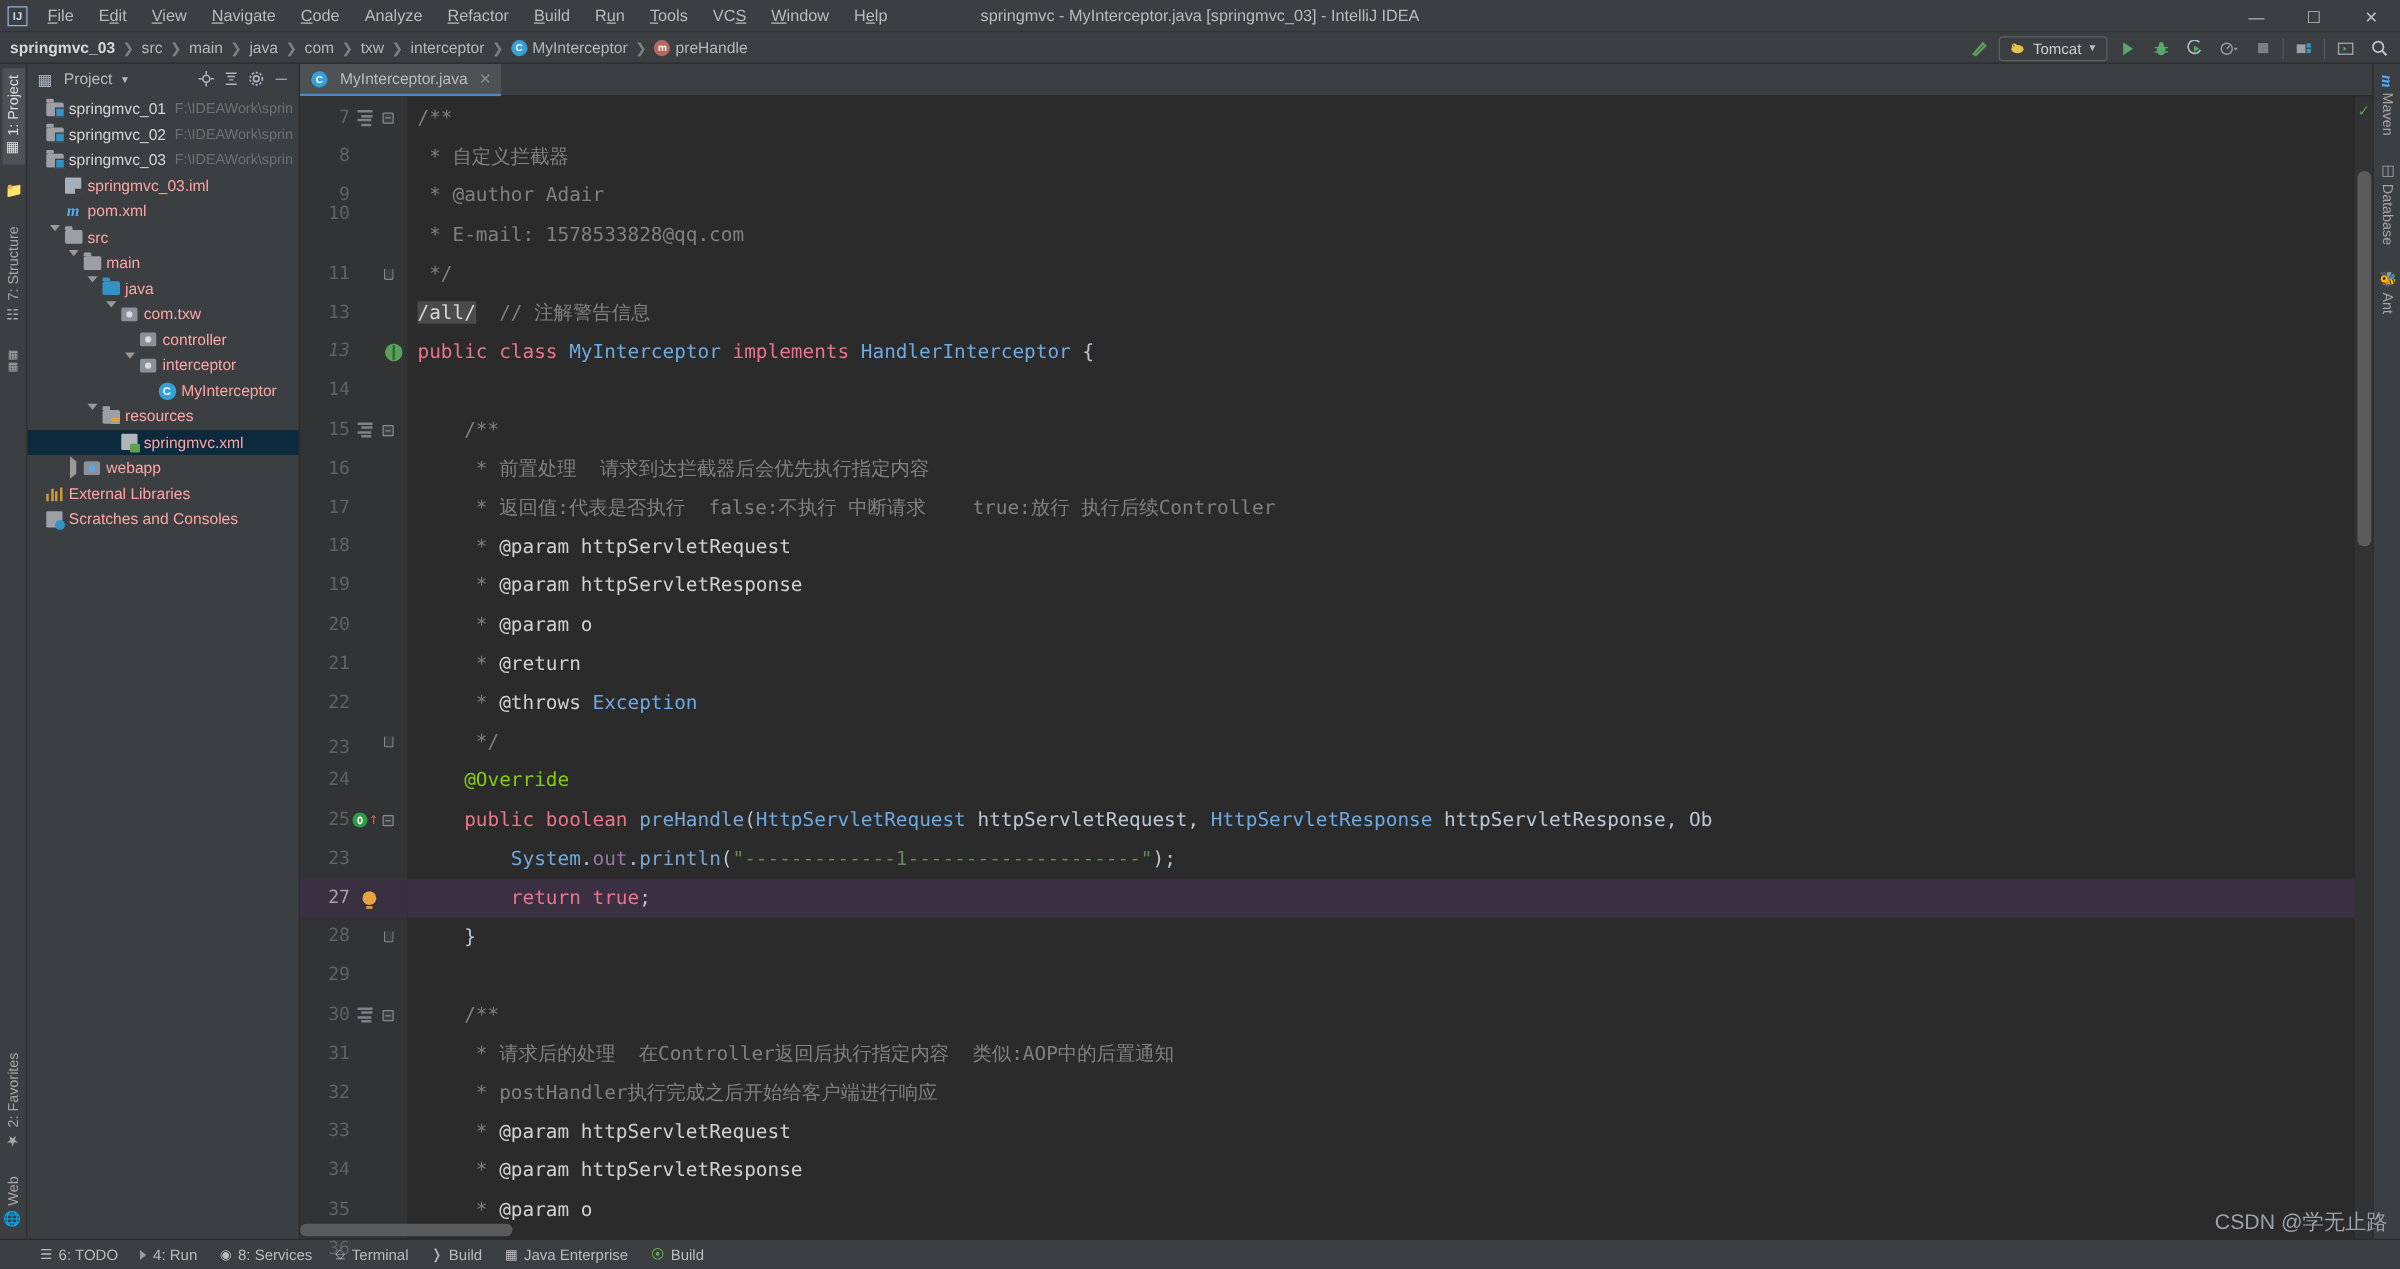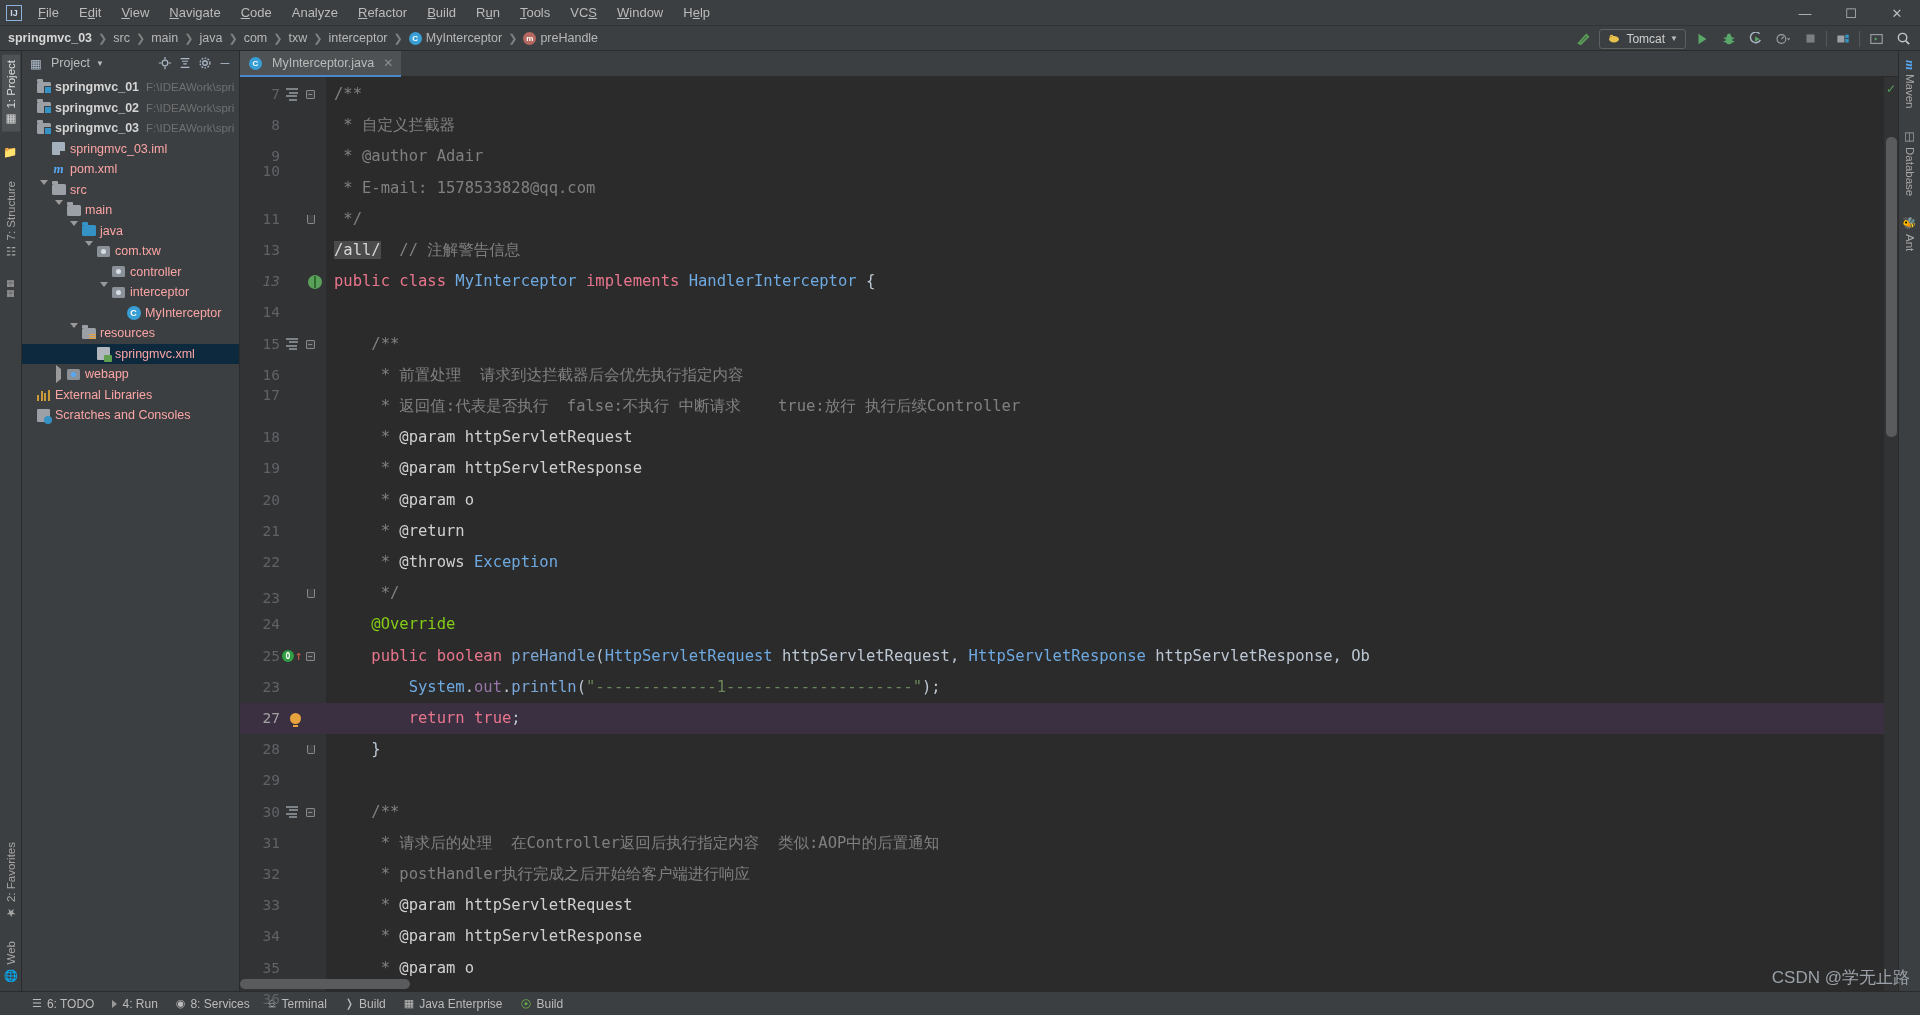"springmvc - MyInterceptor.java" div.win-title { html: none -> <div>springmvc - MyInterceptor.java [springmvc_03] - IntelliJ IDEA</div> }
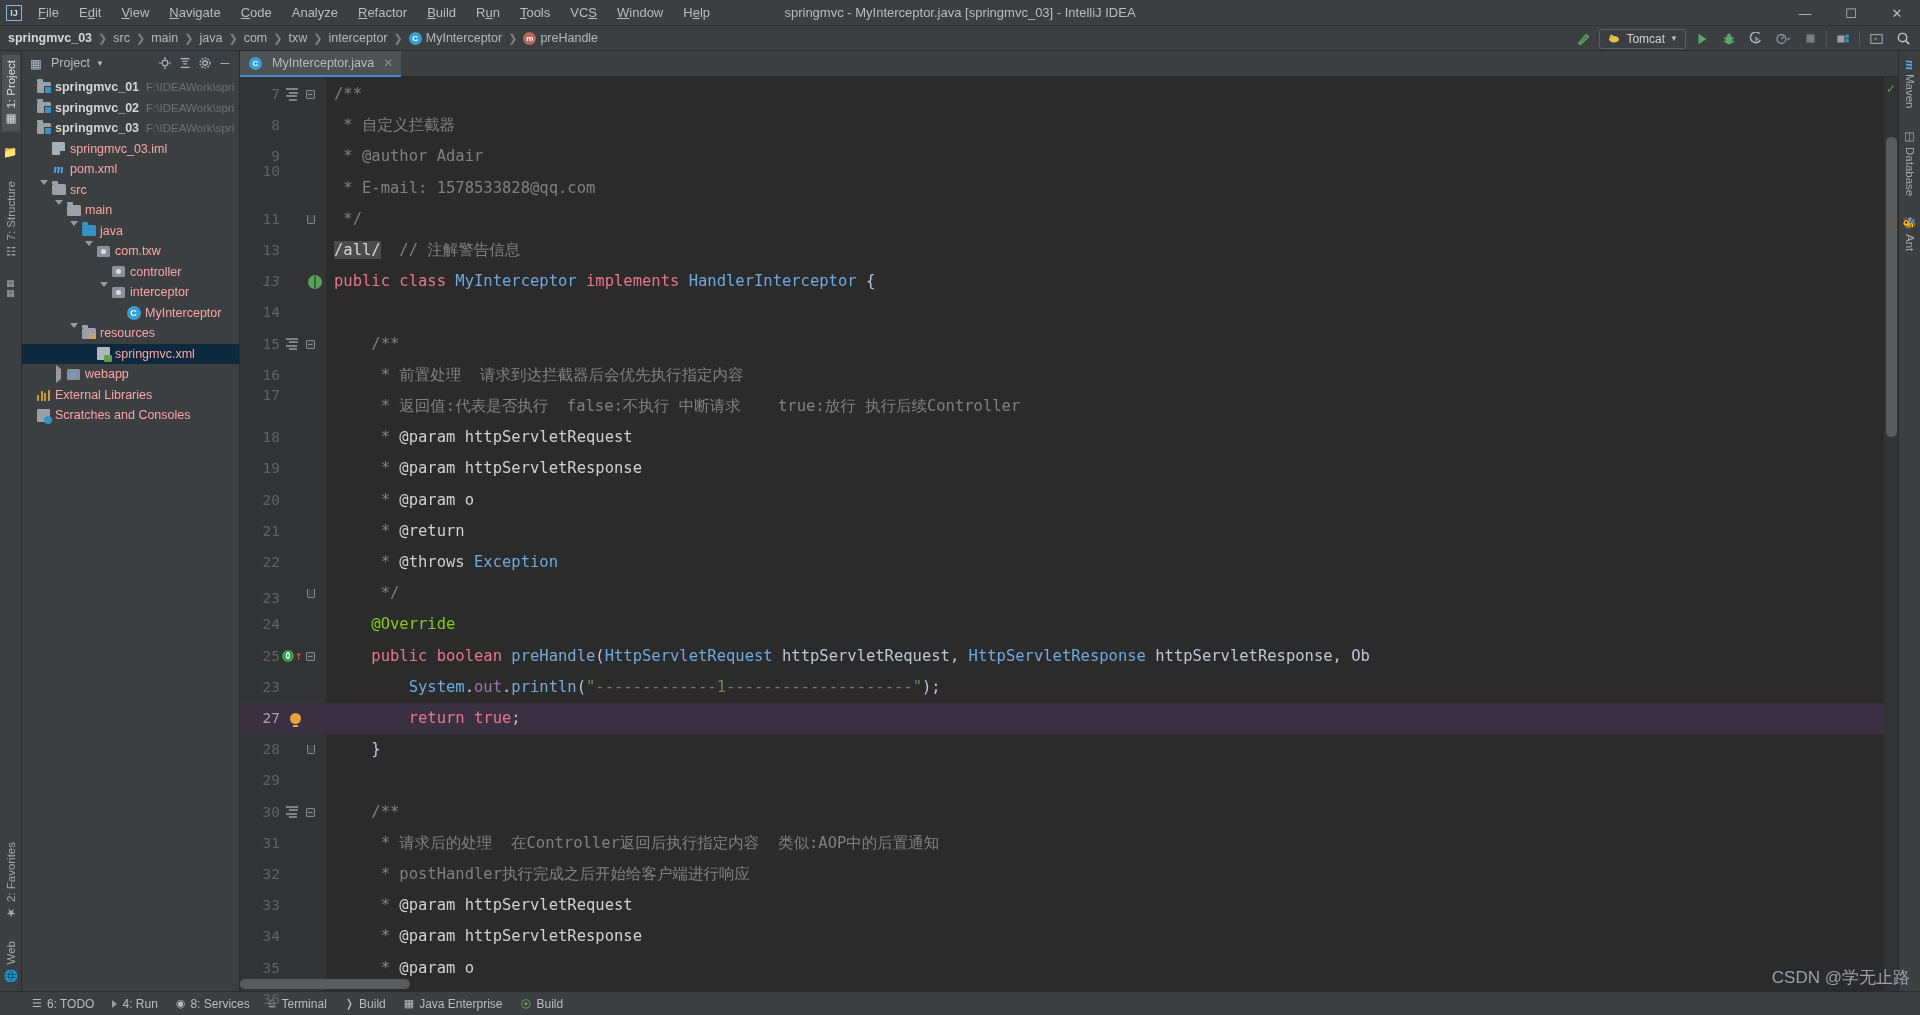"springmvc_01" .tlabel.b { font-weight: bold -> normal }
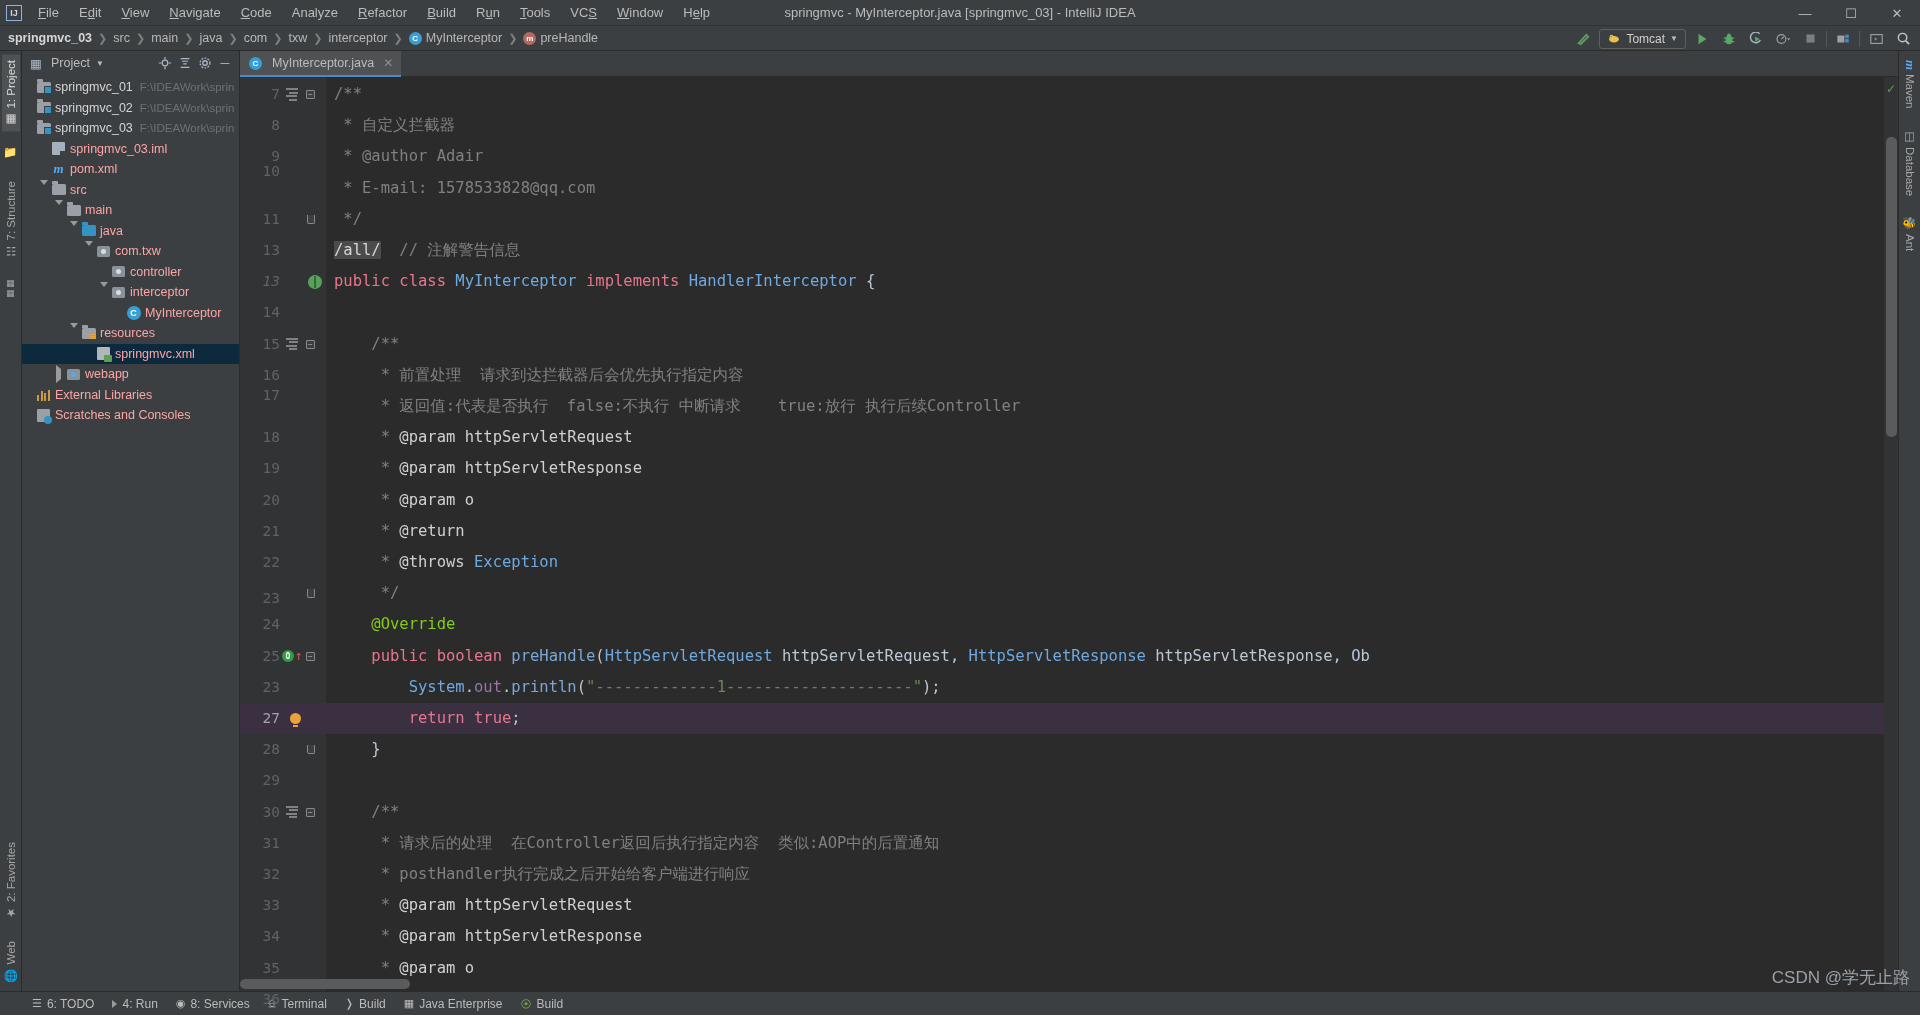"17" div.ln { top: 303px -> 314px }
